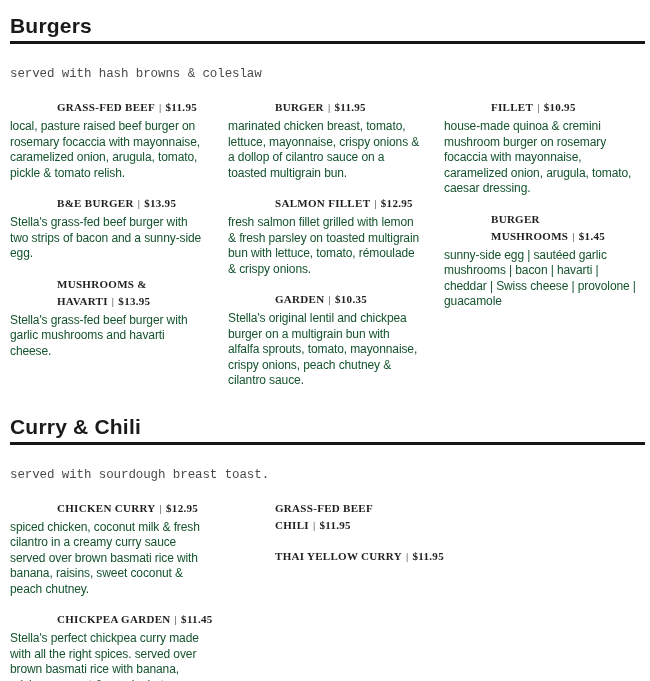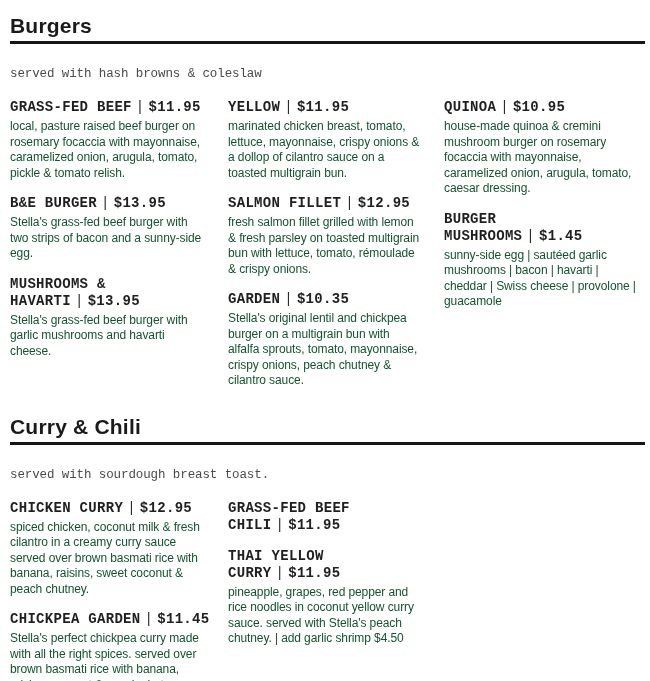"GRASS-FED BEEF | $11.95" .item-title { font-family: Liberation Mono, monospace -> Liberation Serif, serif; font-size: 14px -> 11px; margin-left: none -> 47px }
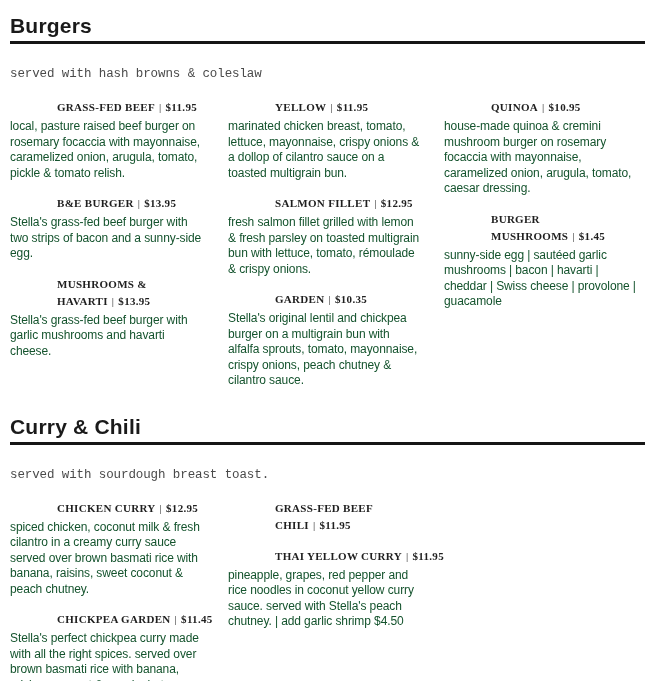"YELLOW" span { text: YELLOW -> BURGER }
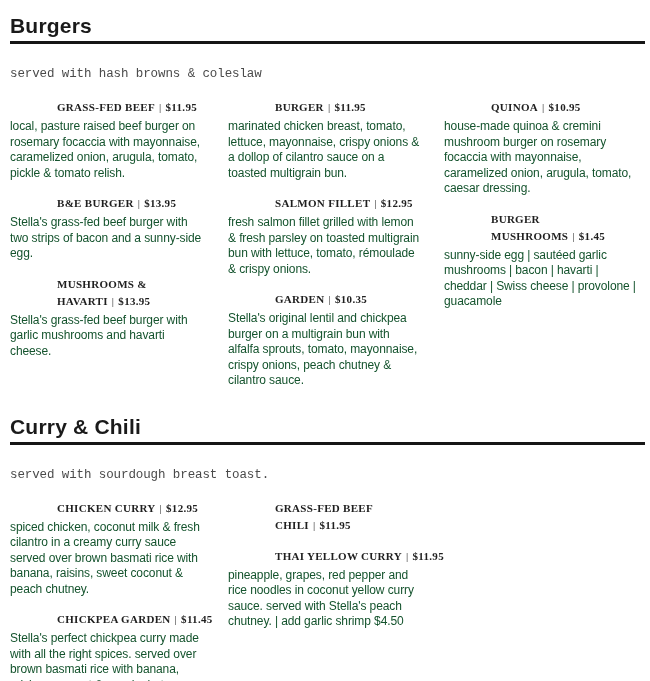"QUINOA" span { text: QUINOA -> FILLET }
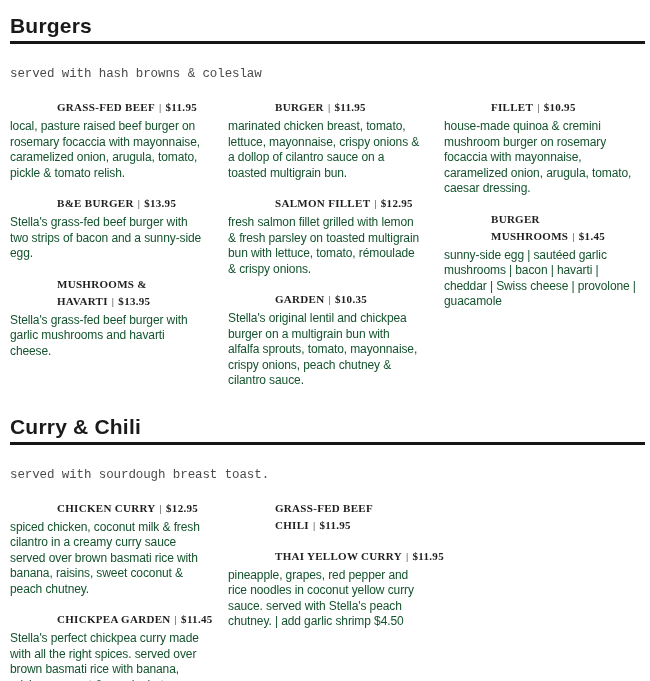"pineapple, grapes, red pepper and" div.item-desc { html: <div>pineapple, grapes, red pepper and rice noodles in coconut yellow curry sauce. served with Stella's peach chutney. | add garlic shrimp $4.50</div> -> none }
